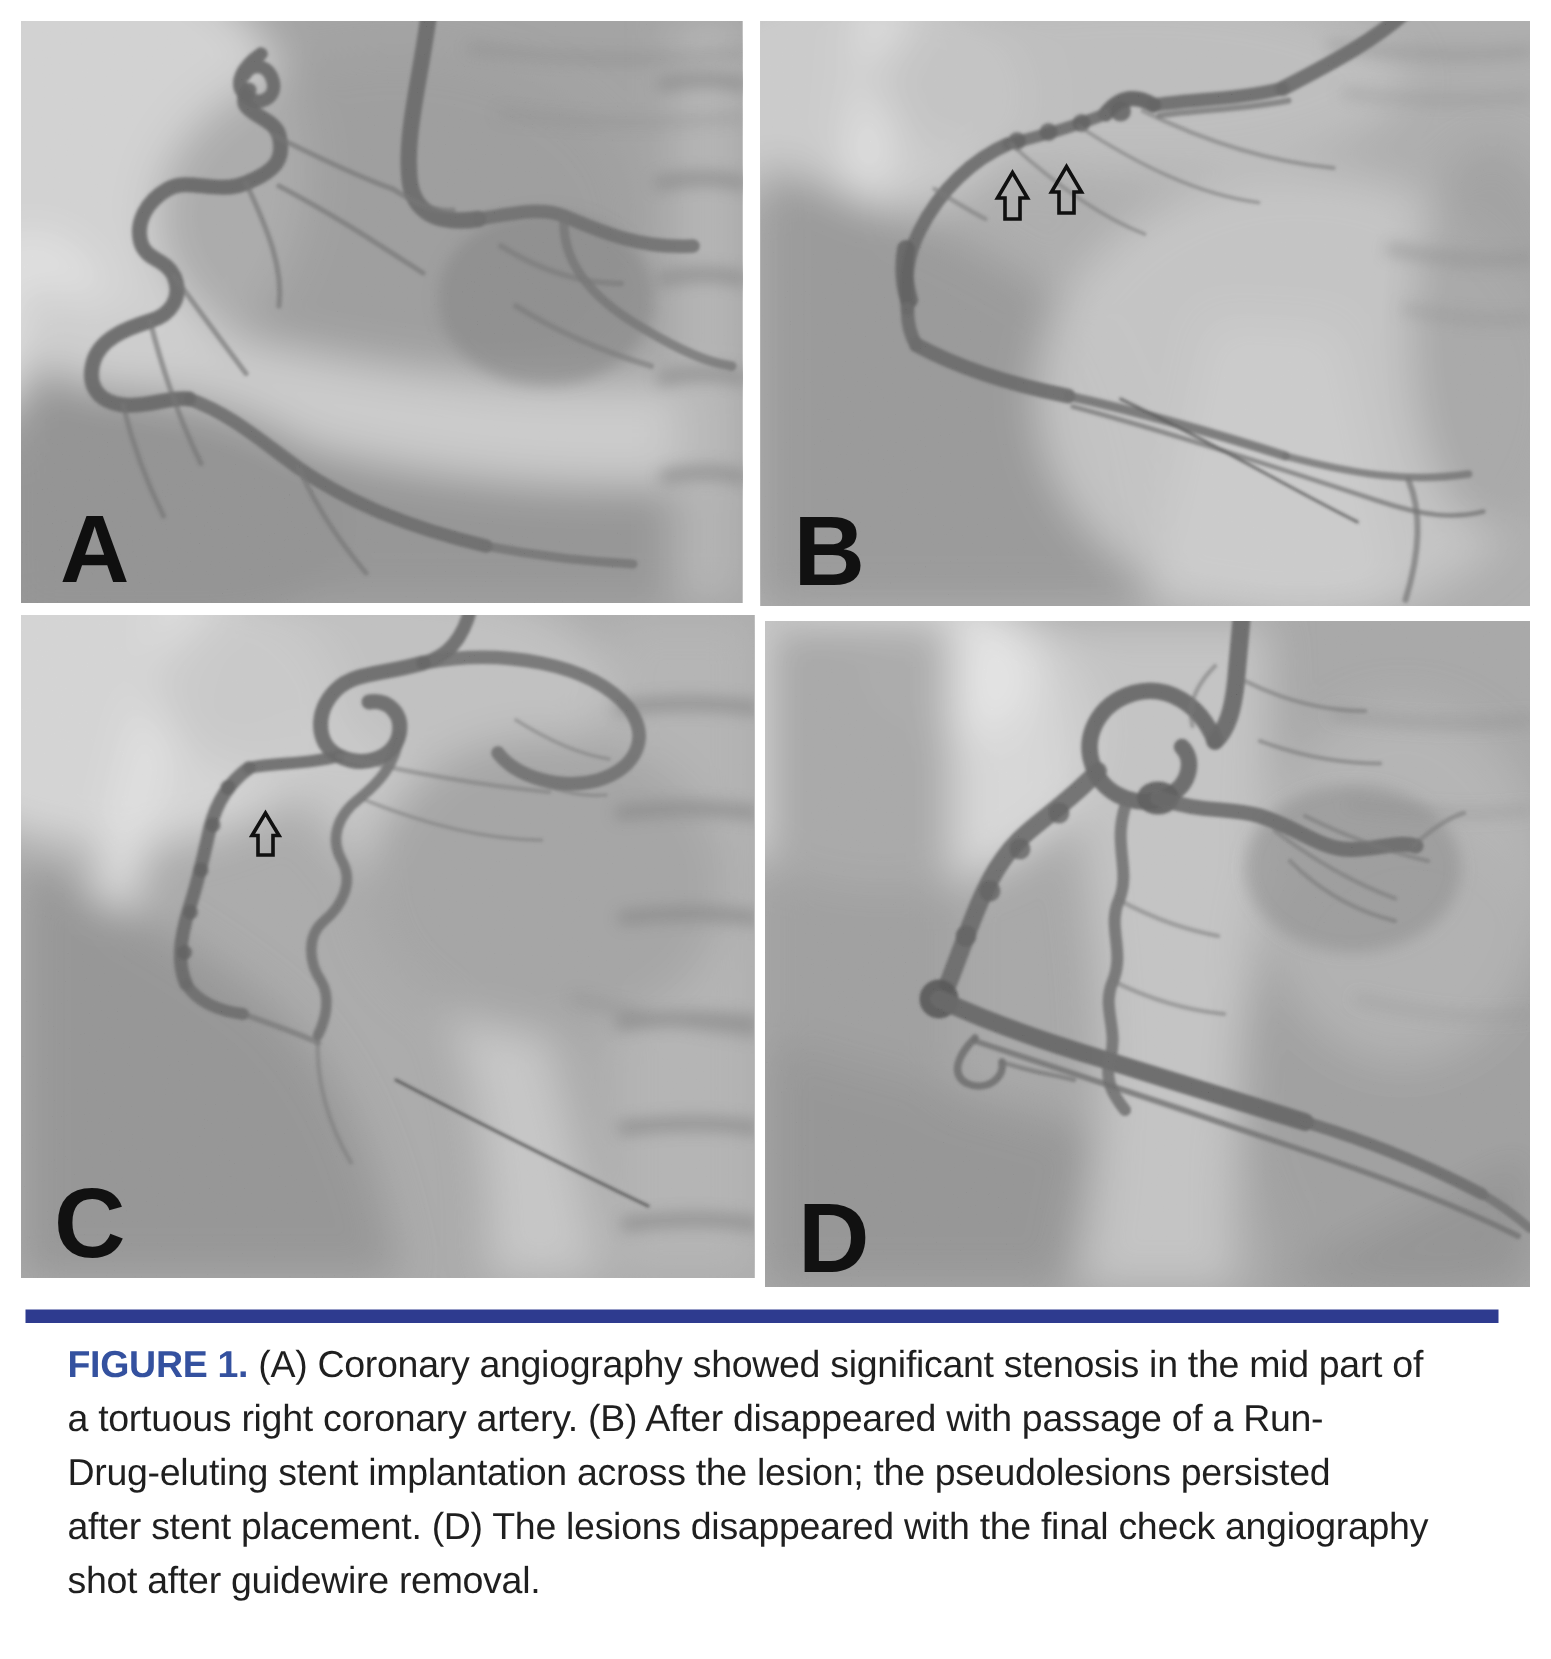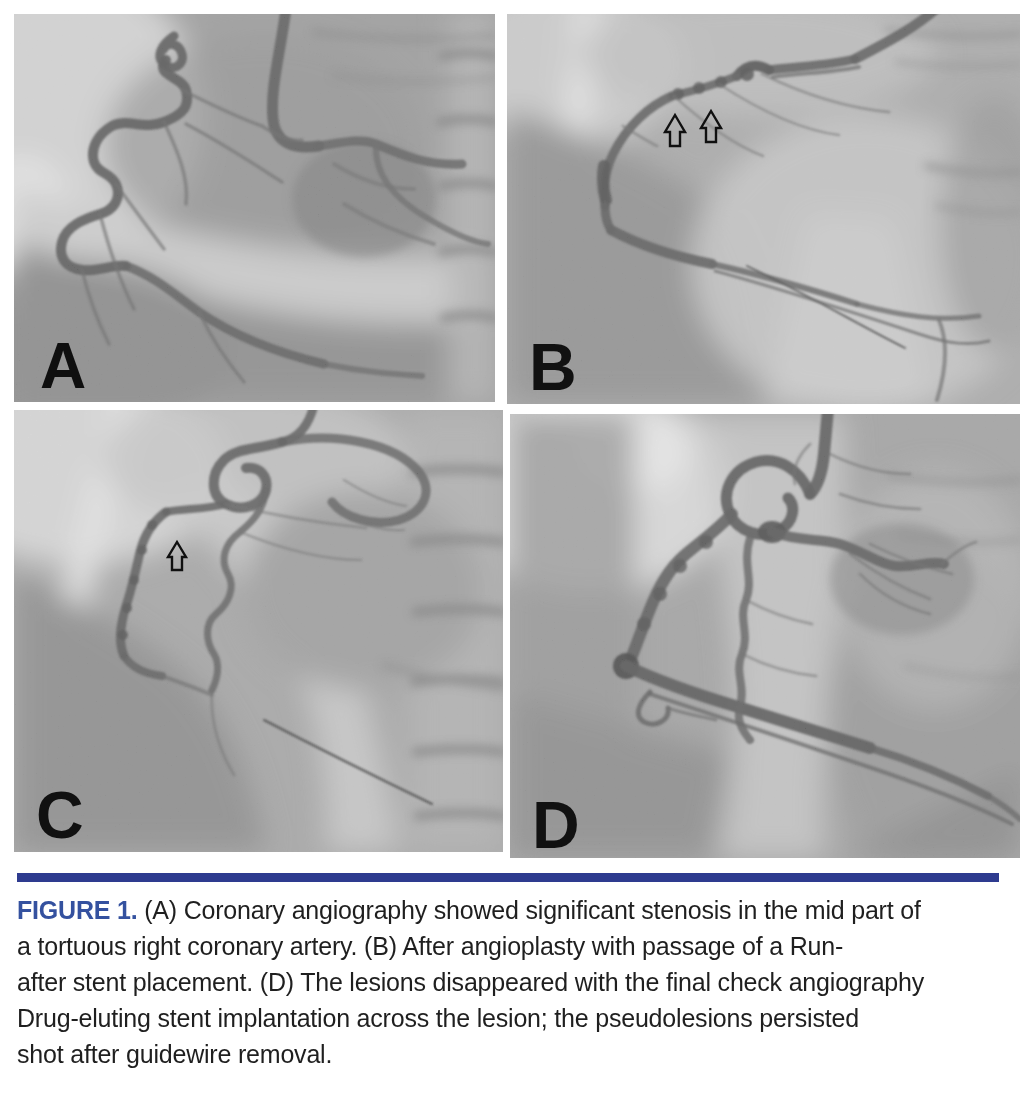"FIGURE 1. (A) Coronary angiography" .cap-line { margin-left: none -> 28px }
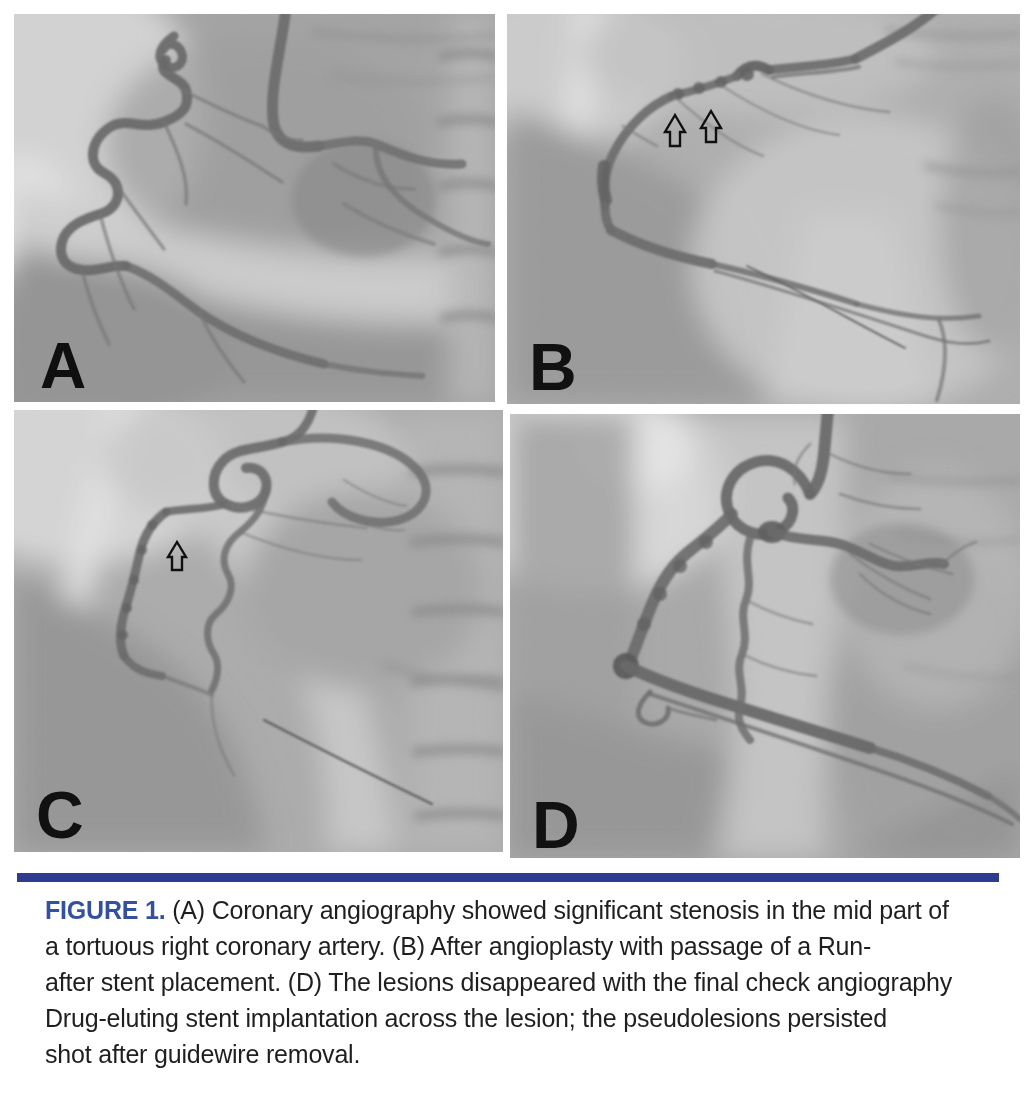"a tortuous right coronary artery." div.cap-line { text: angioplasty -> disappeared }
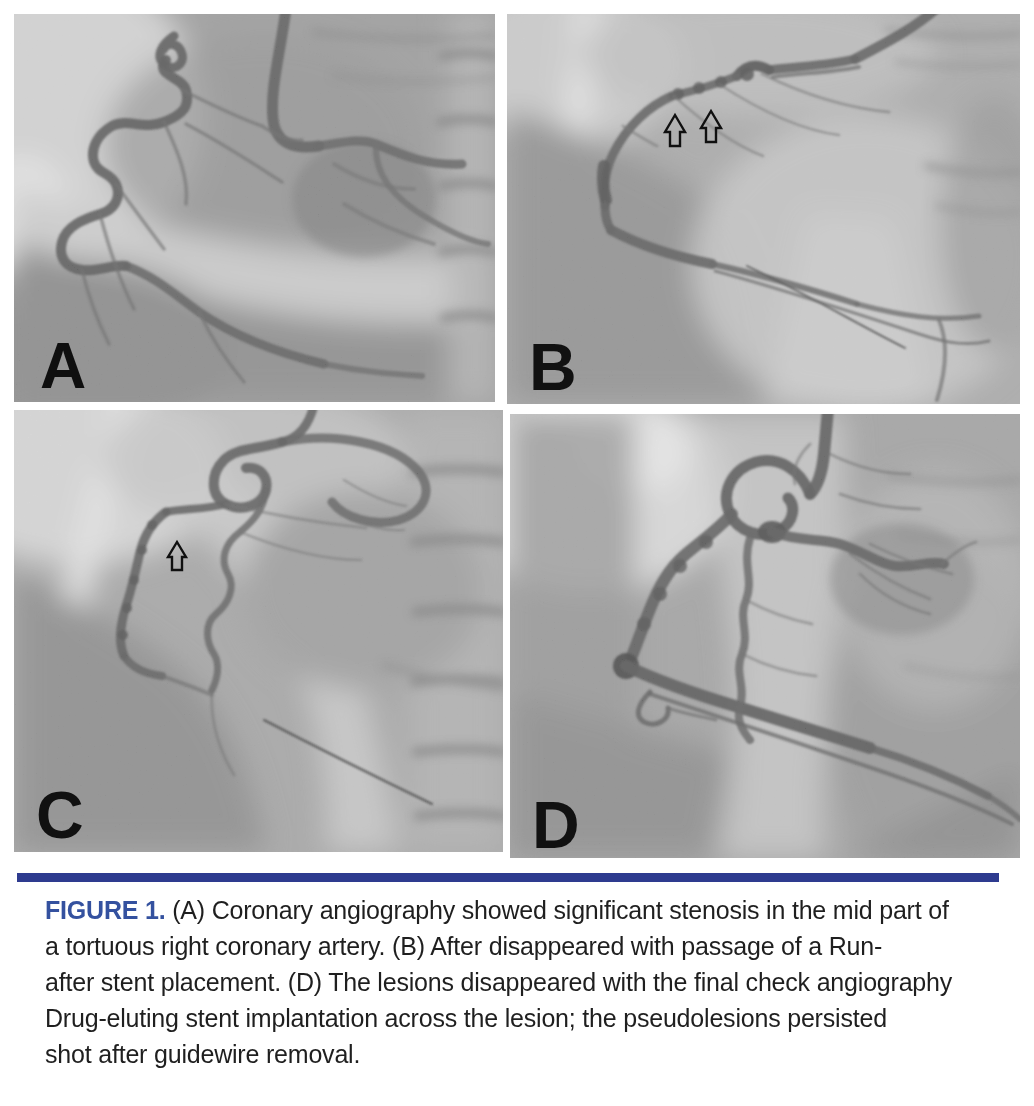"after stent placement. (D) The" div.cap-line { order: before "Drug-eluting stent implantation across" -> after "Drug-eluting stent implantation across" }
